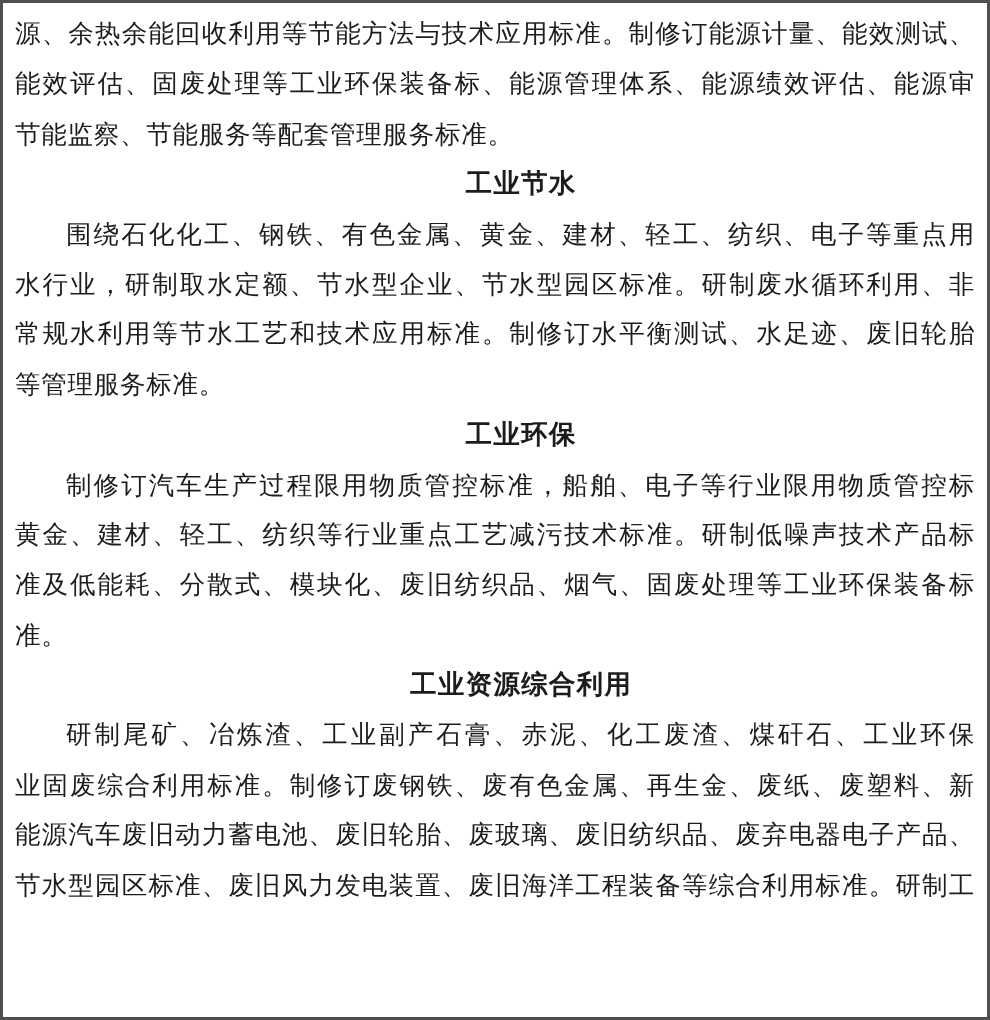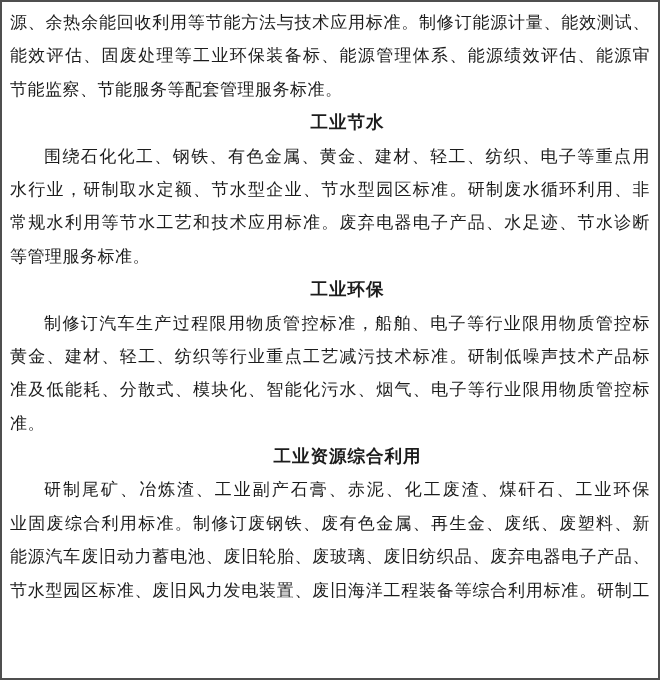"常规水利用等节水工艺和技术应用标准。废弃电器电子产品、水足迹、节水诊断" div.line { text: 废弃电器电子产品、水足迹、节水诊断 -> 制修订水平衡测试、水足迹、废旧轮胎 }
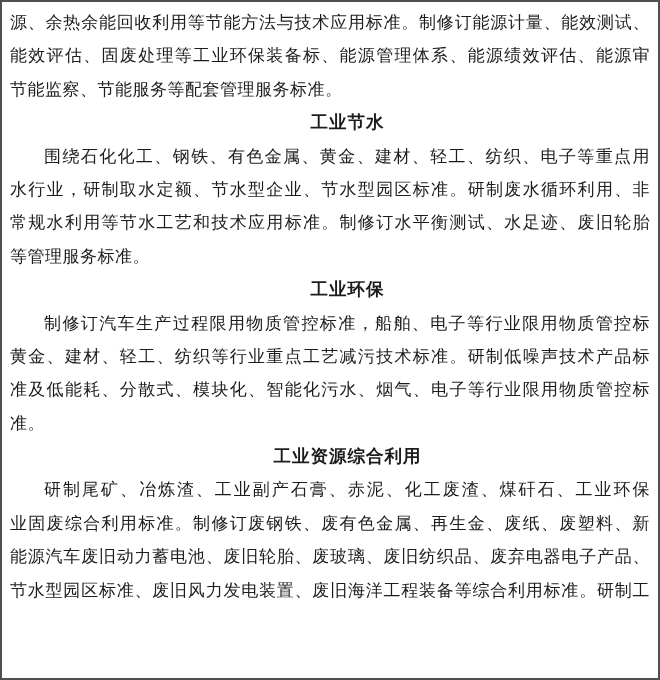"准及低能耗、分散式、模块化、智能化污水、烟气、电子等行业限用物质管控标" div.line { text: 智能化污水、烟气、电子等行业限用物质管控 -> 废旧纺织品、烟气、固废处理等工业环保装备 }
